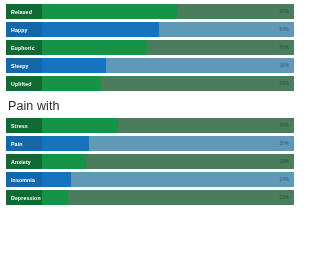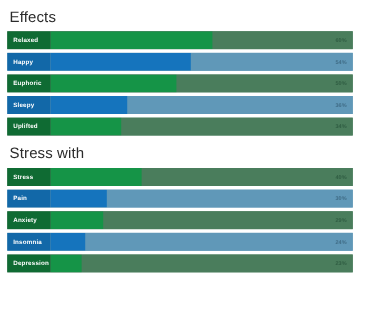"Effects" div.section-title { html: <div>Effects</div> -> none }
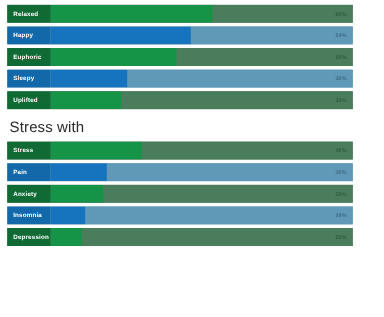"Stress with" div.section-title { text: Stress -> Pain }
